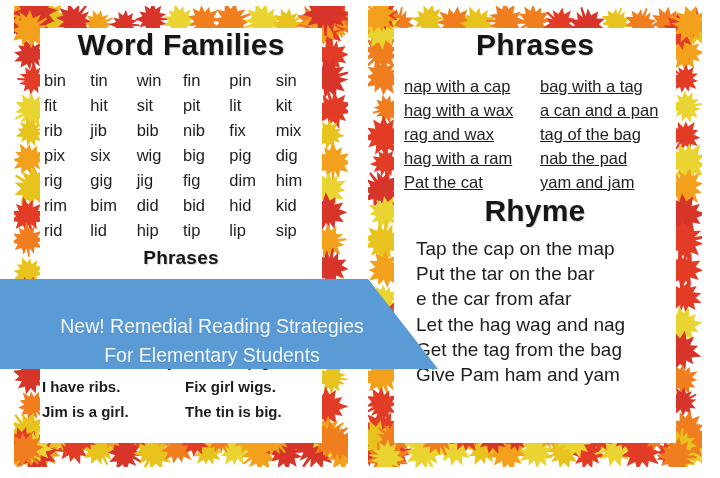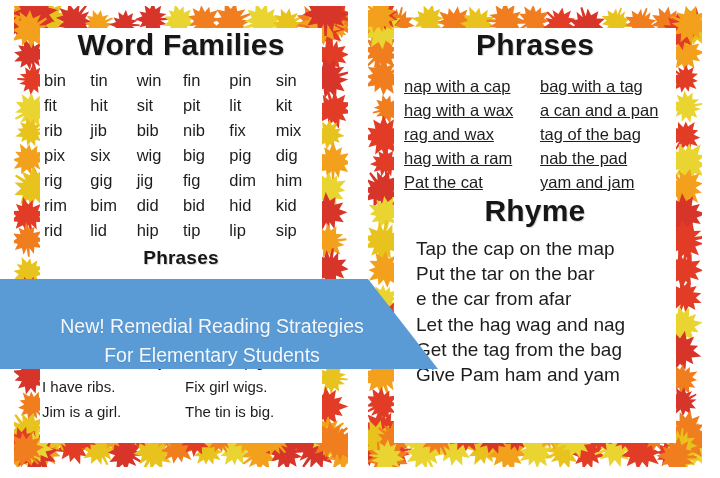"I have ribs." div.two-col { font-weight: none -> bold }
